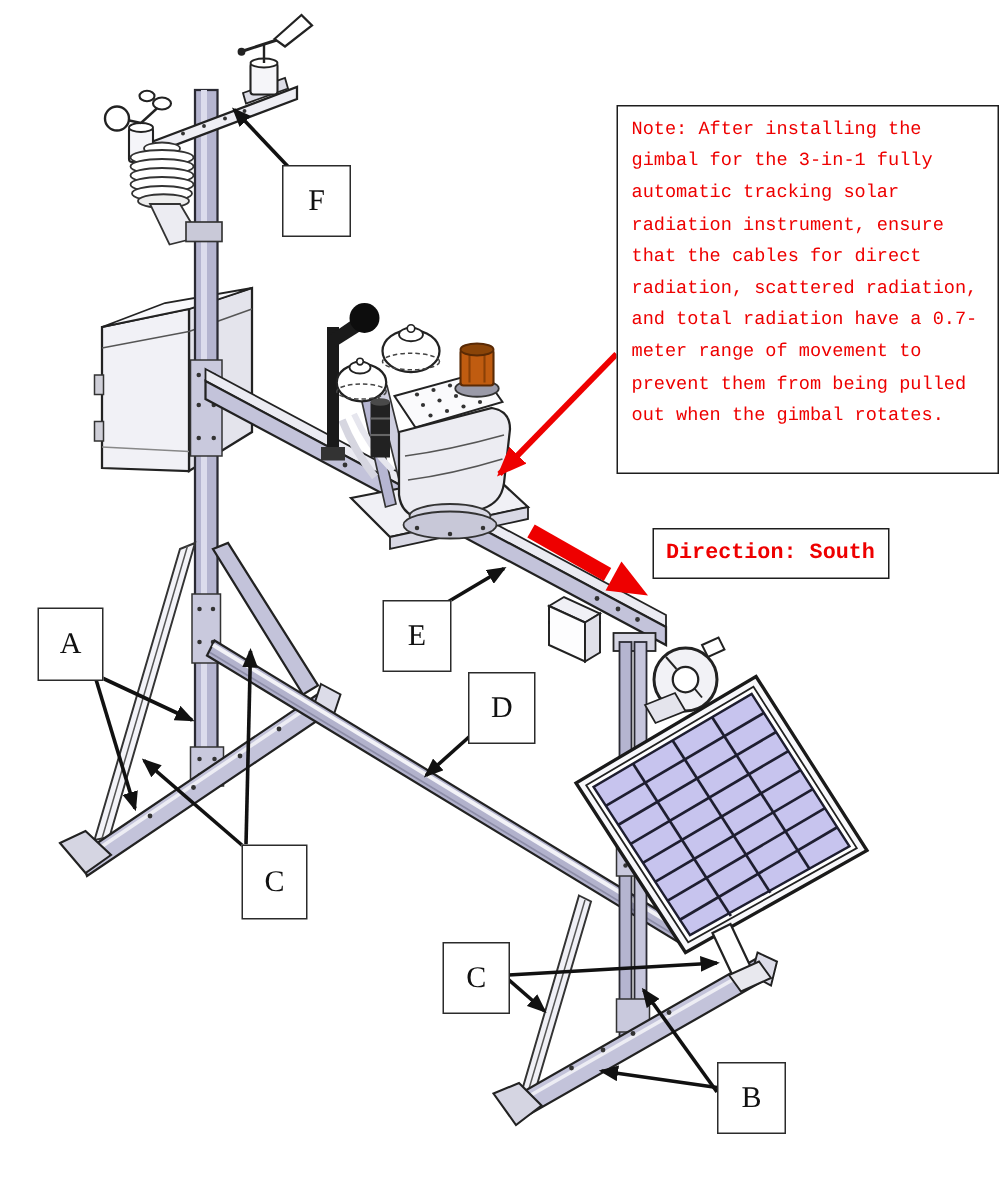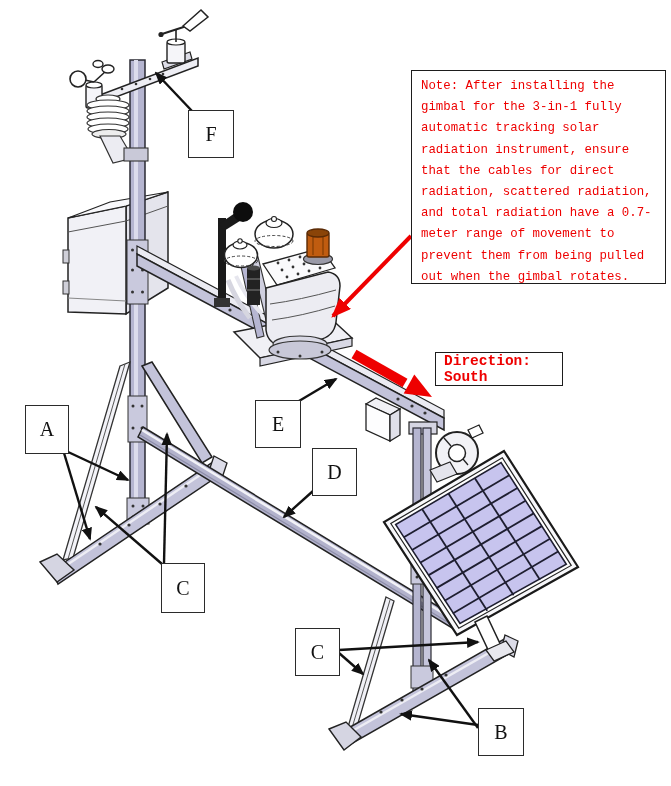"Note: After installing the" .note-box { height: 214px -> 246px }
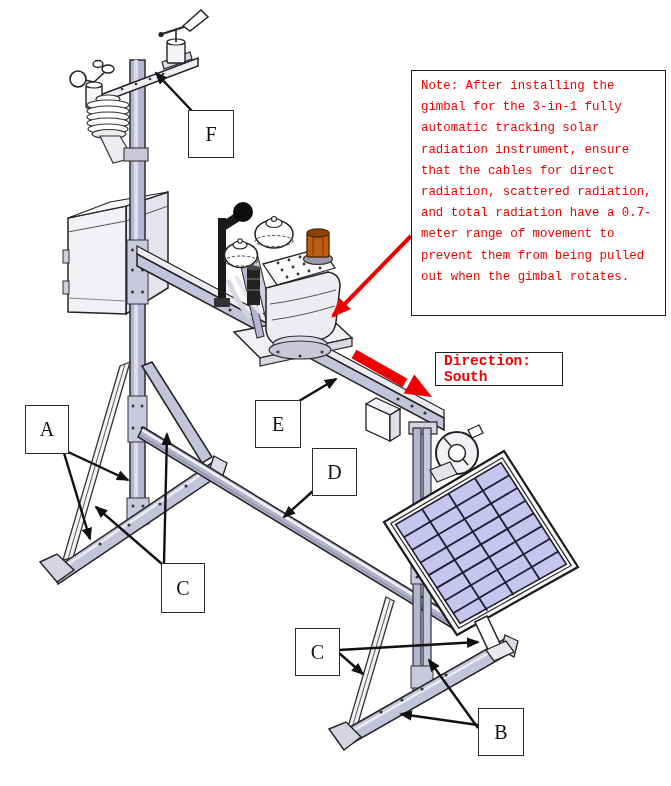"Direction: South" .direction-box { width: 128px -> 158px }
